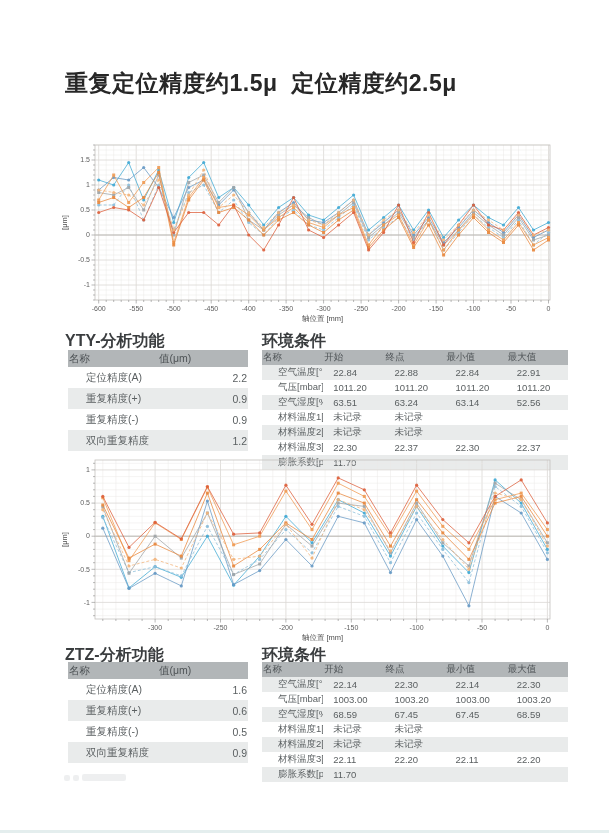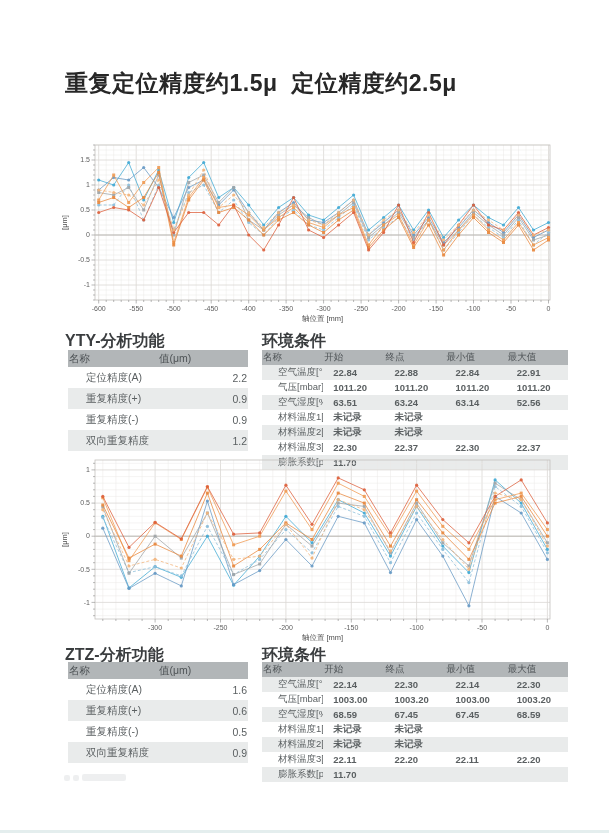"22.84" .tbl.env td:not(:first-child) { font-weight: bold -> none }
